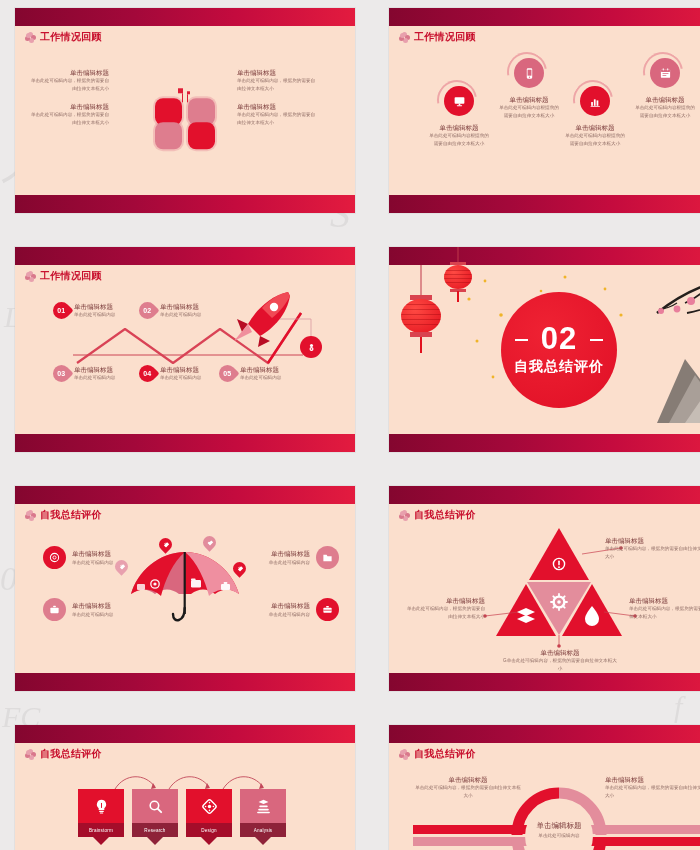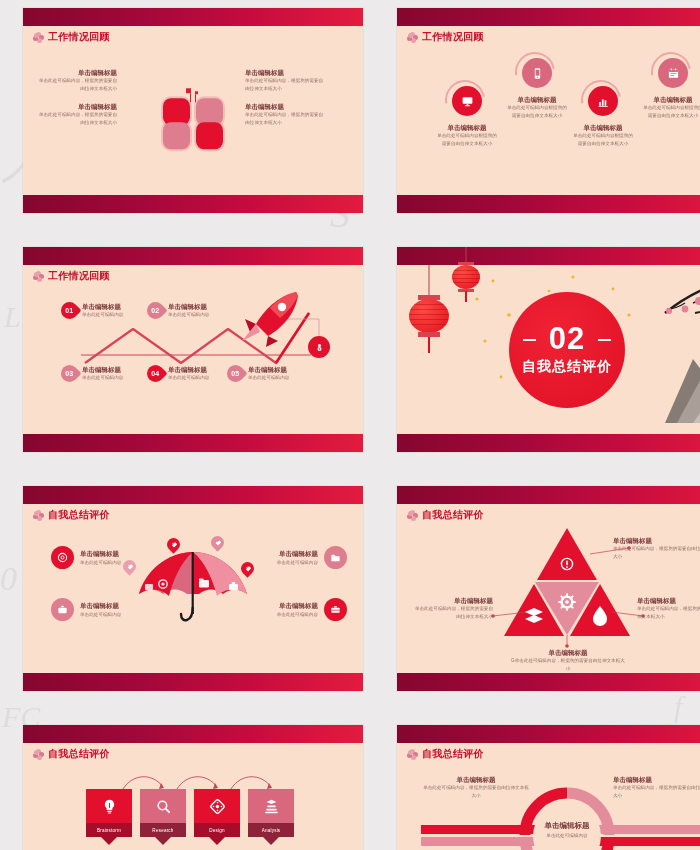"工作情况回顾" .grid { padding: 8px 23px -> 8px 15px }
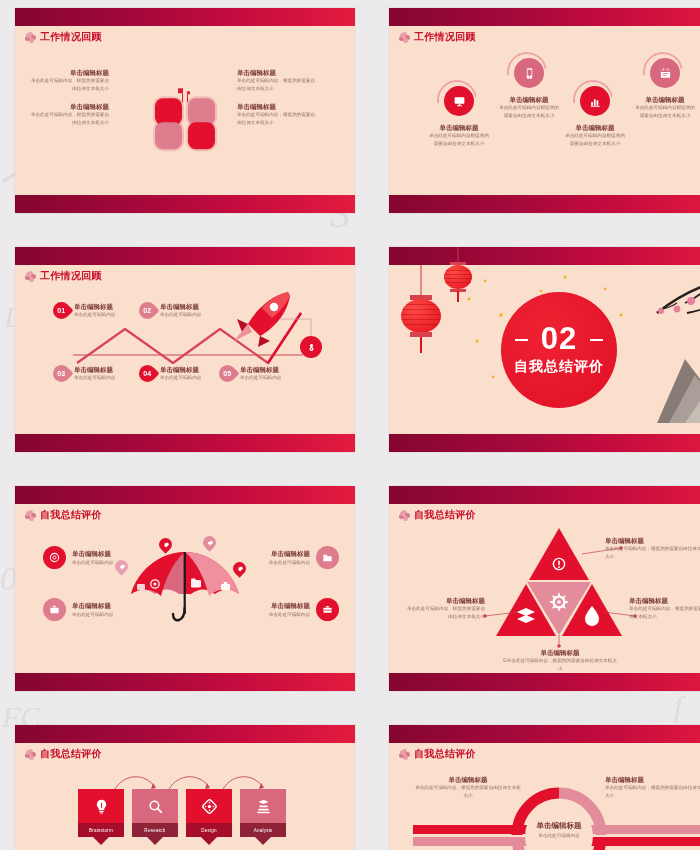"单击编辑标题" .t-head { font-weight: bold -> normal }
